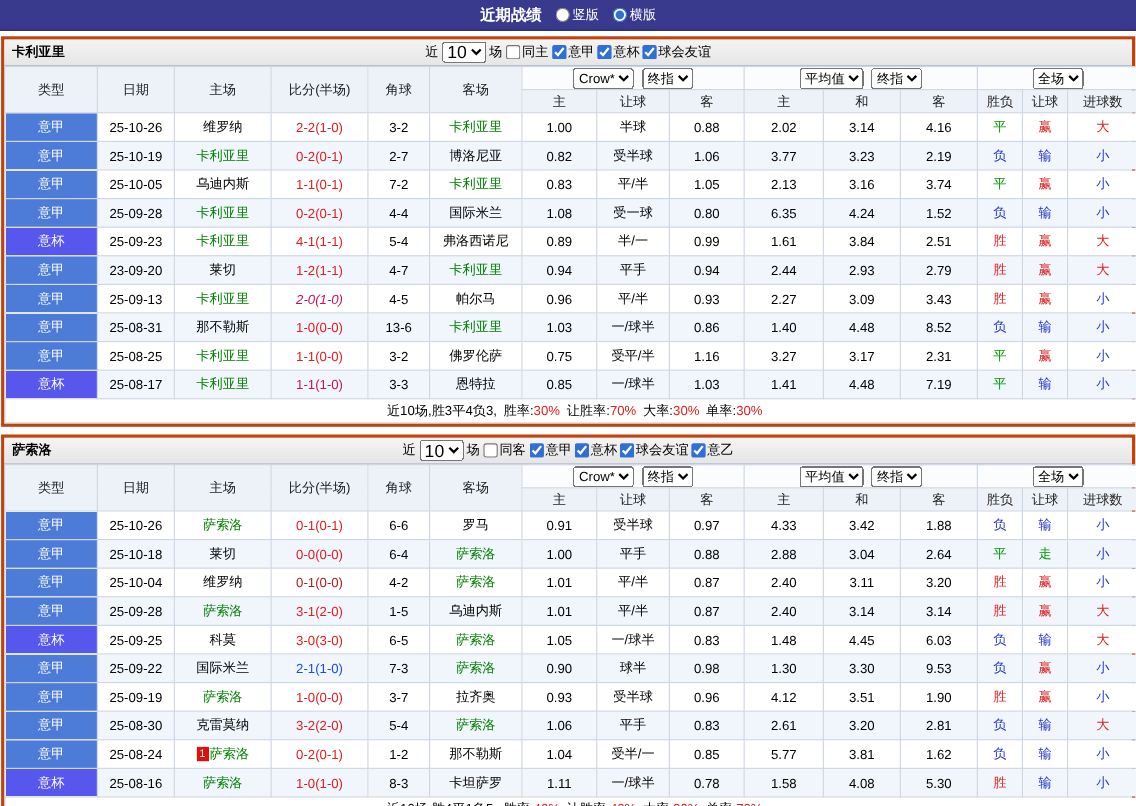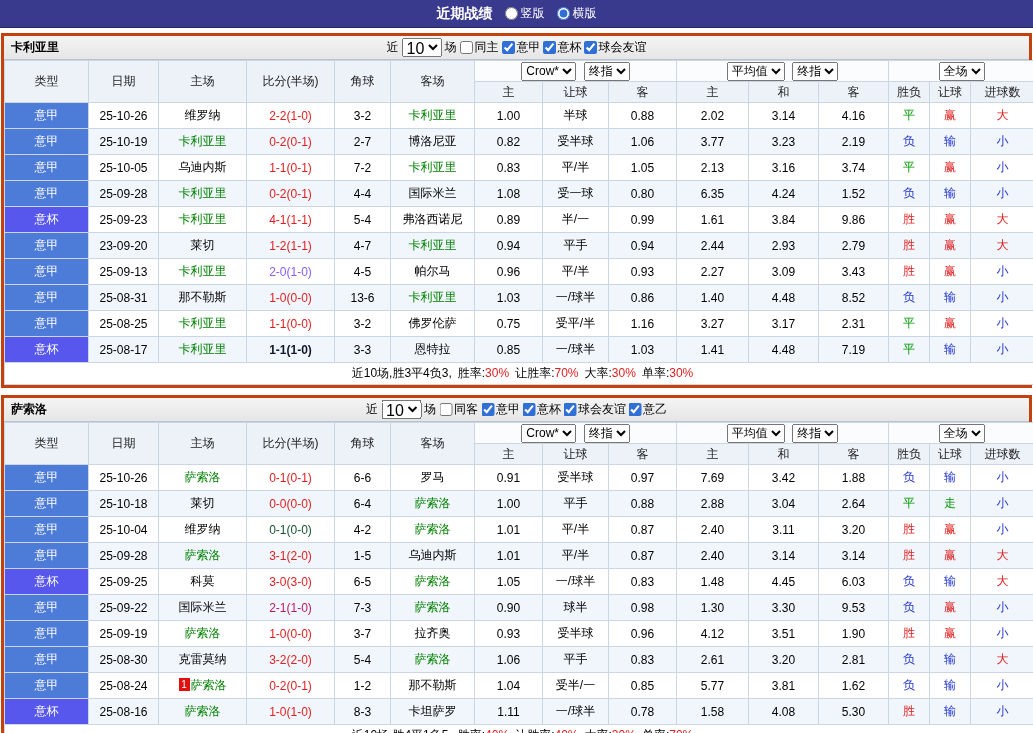"9.86" td { text: 9.86 -> 2.51 }
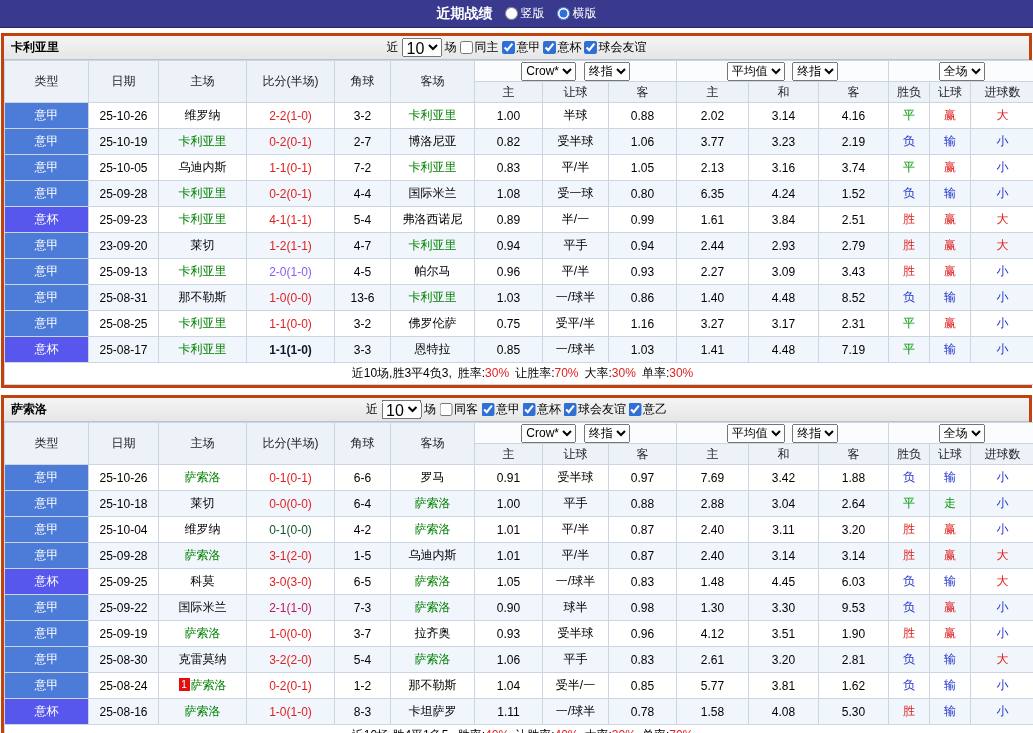"2-0(1-0)" td.cell-score { color: #8b5cf6 -> #be185d; font-style: none -> italic }
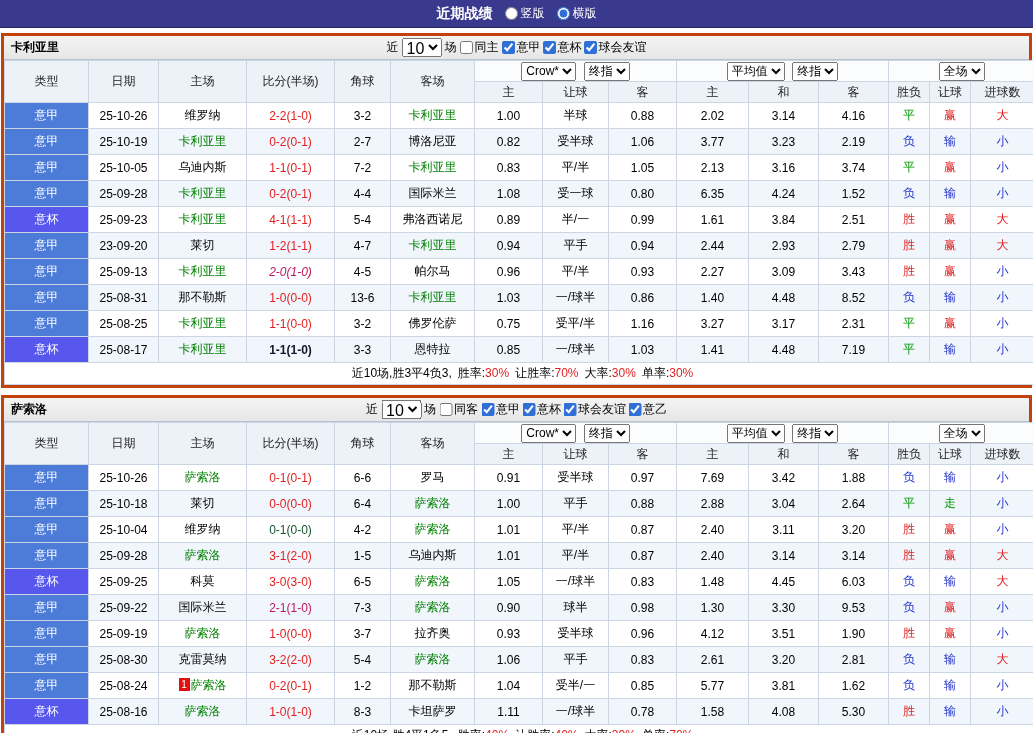"1-1(1-0)" td.cell-score { color: #0f172a -> #be185d; font-weight: bold -> none }
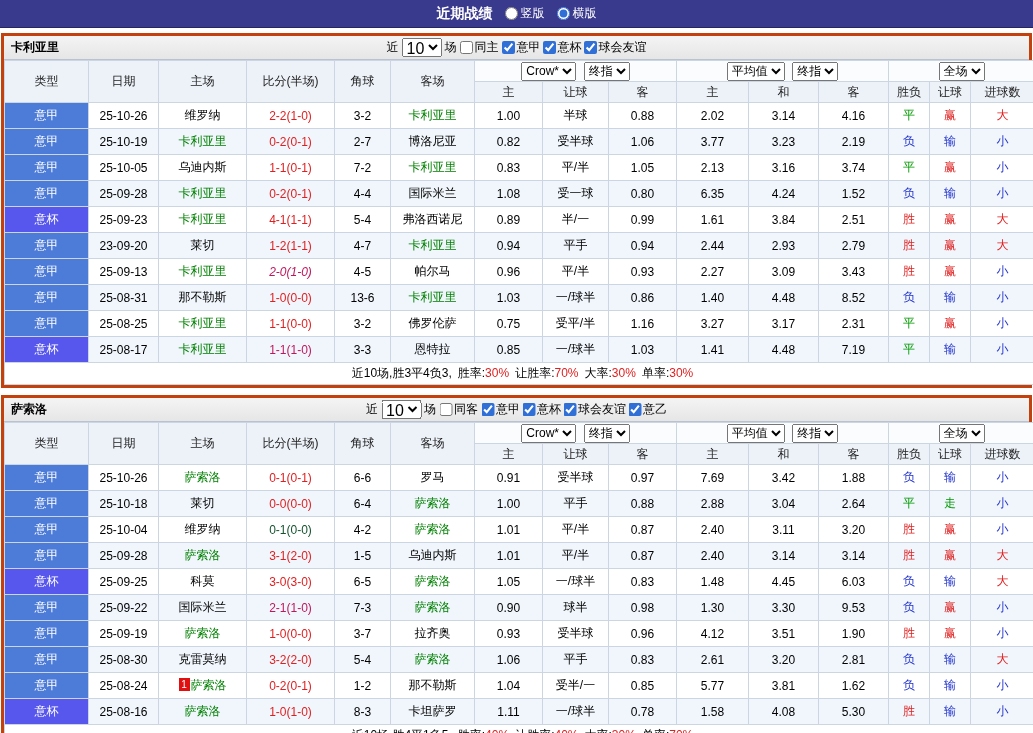"7.69" td { text: 7.69 -> 4.33 }
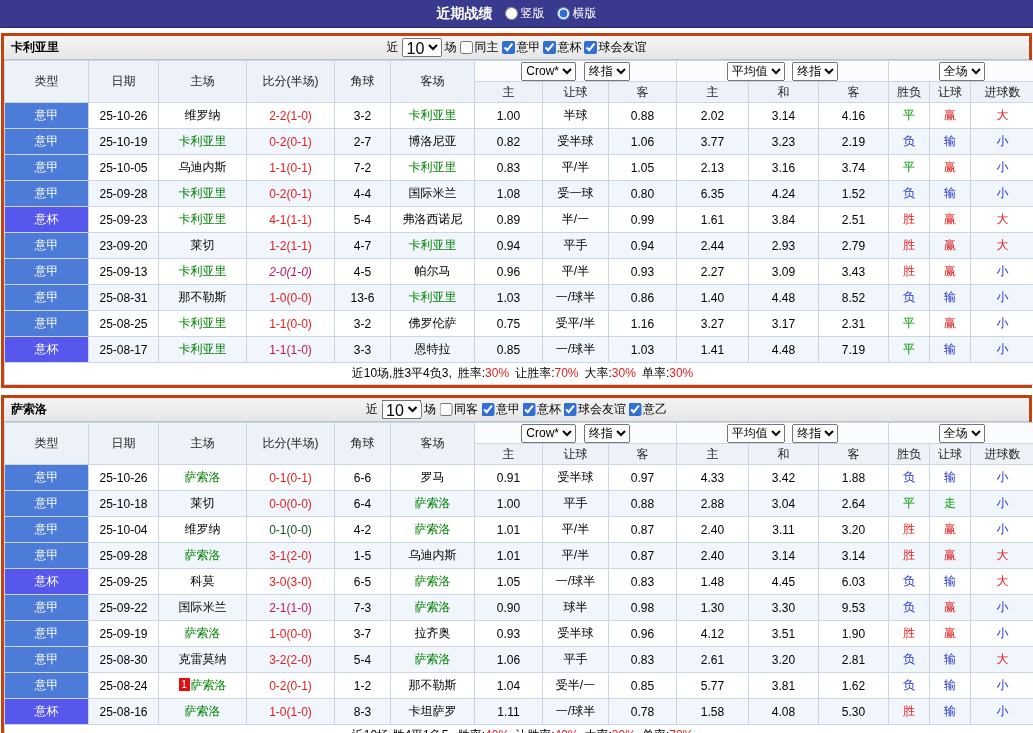"0-1(0-0)" td.cell-score { color: #14532d -> #b91c1c }
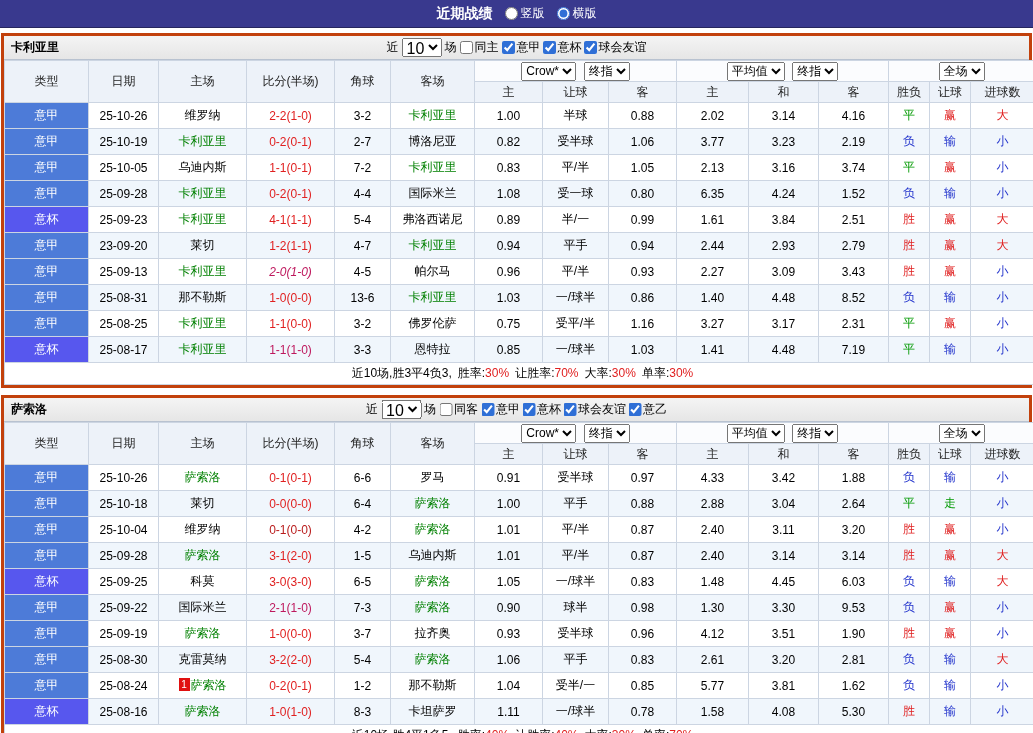"2-1(1-0)" td.cell-score { color: #be185d -> #1d4ed8 }
